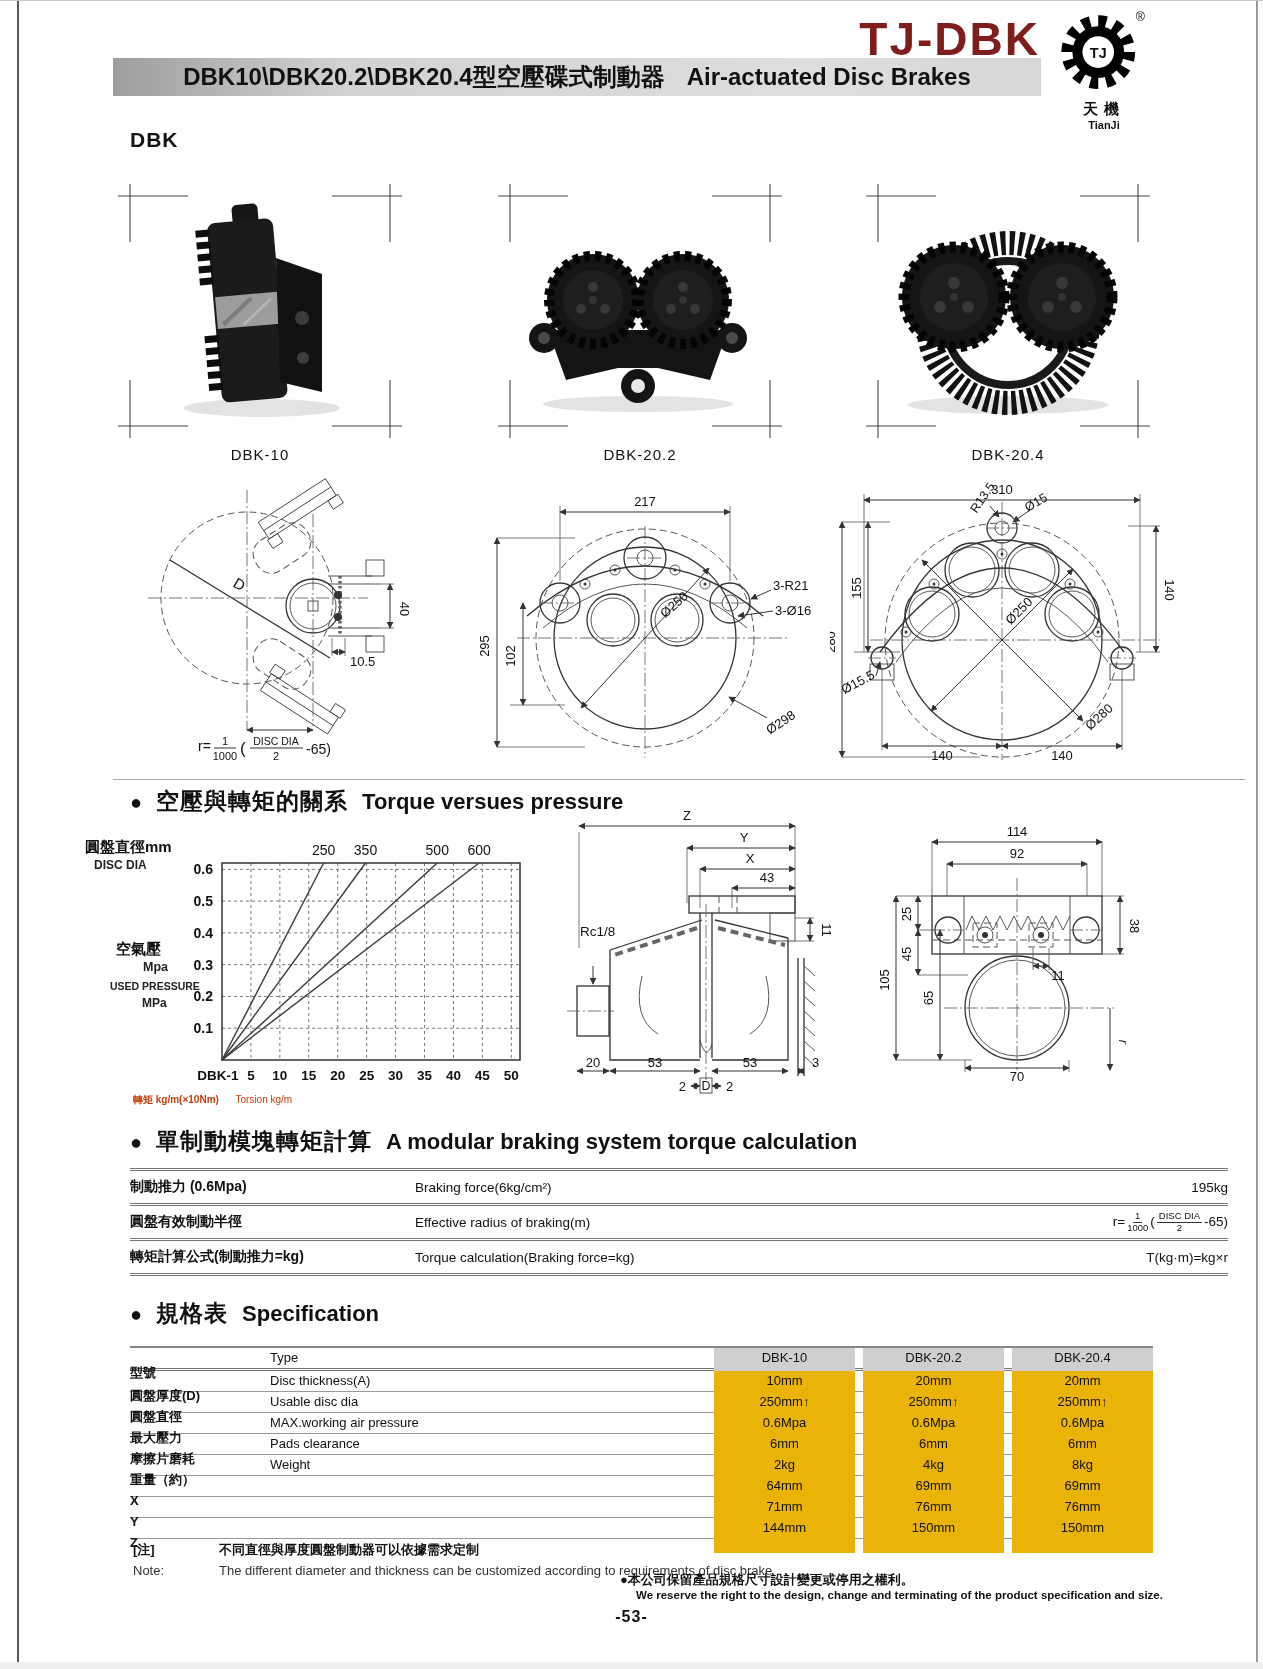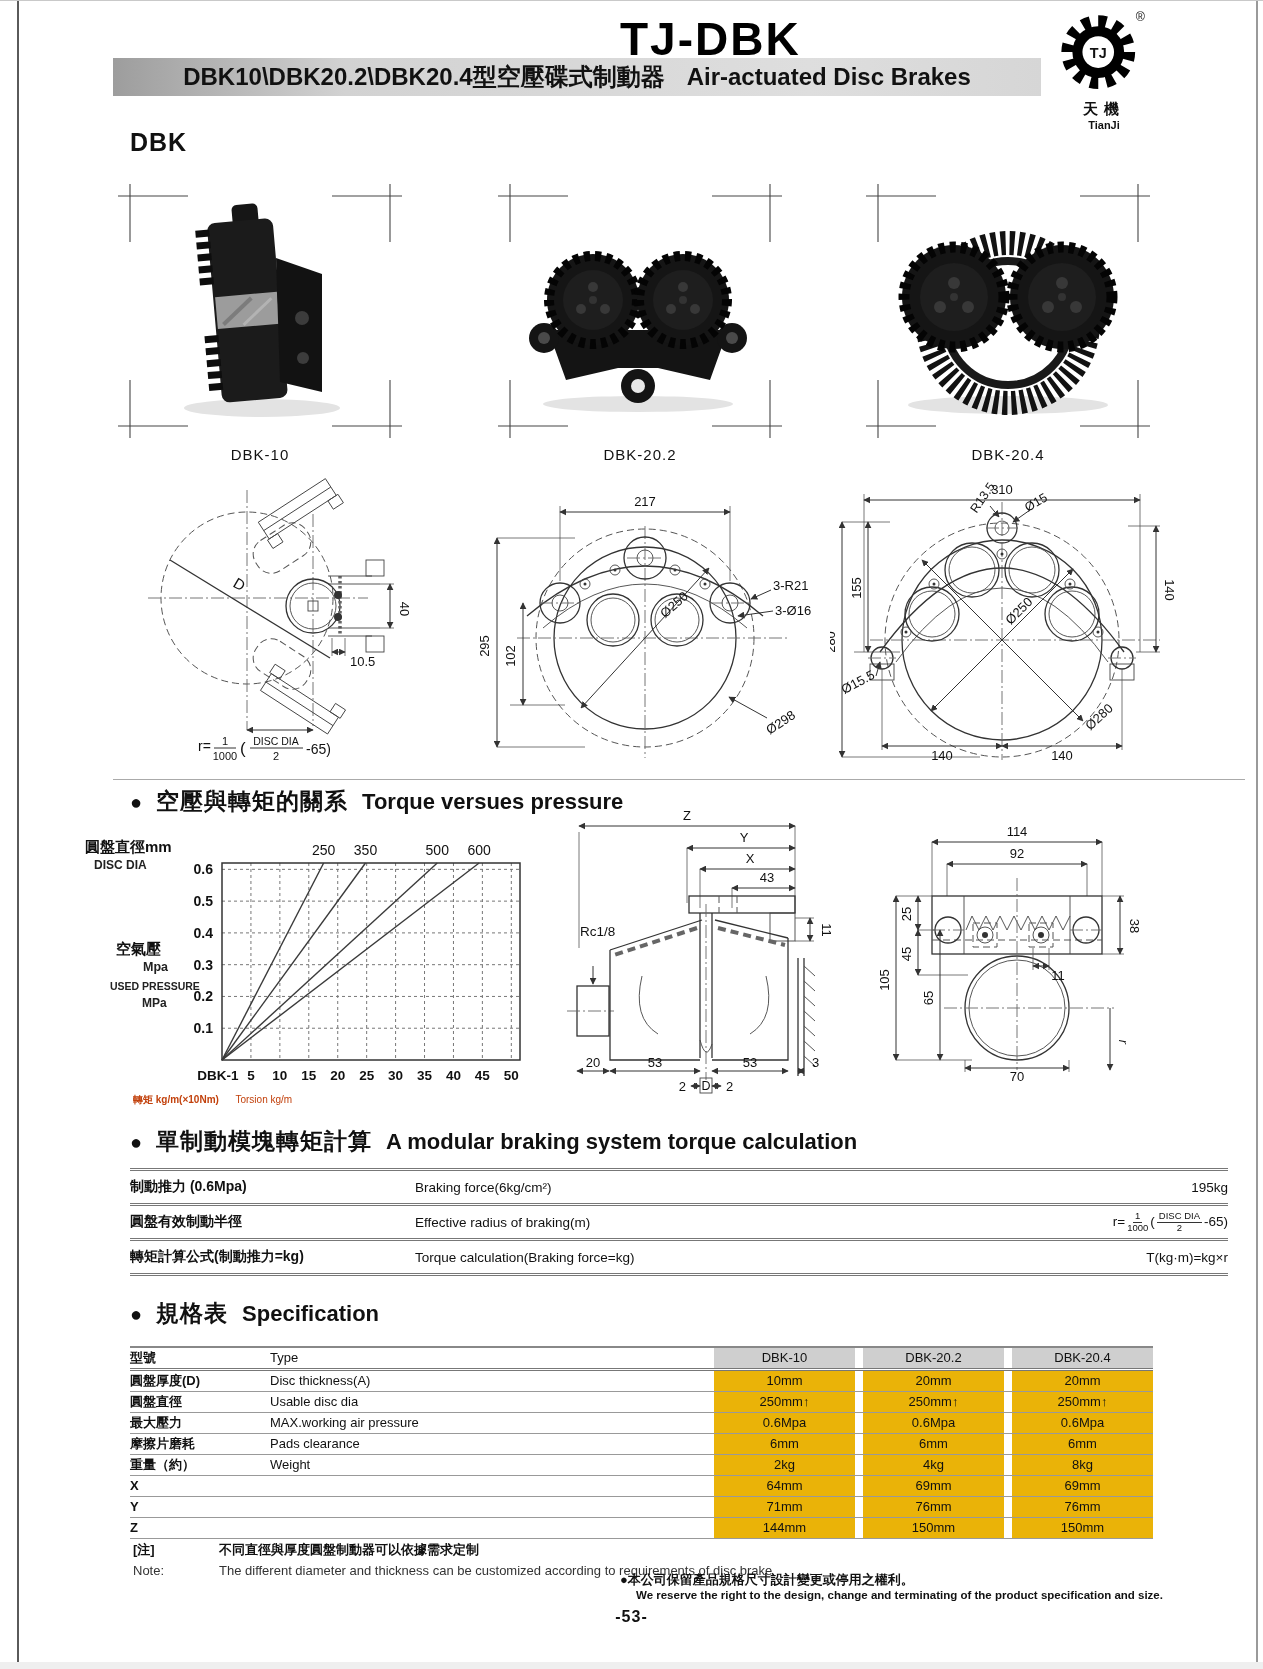"TJ-DBK" .brand { color: #000000 -> #7f1d1d; text-align: left -> right }
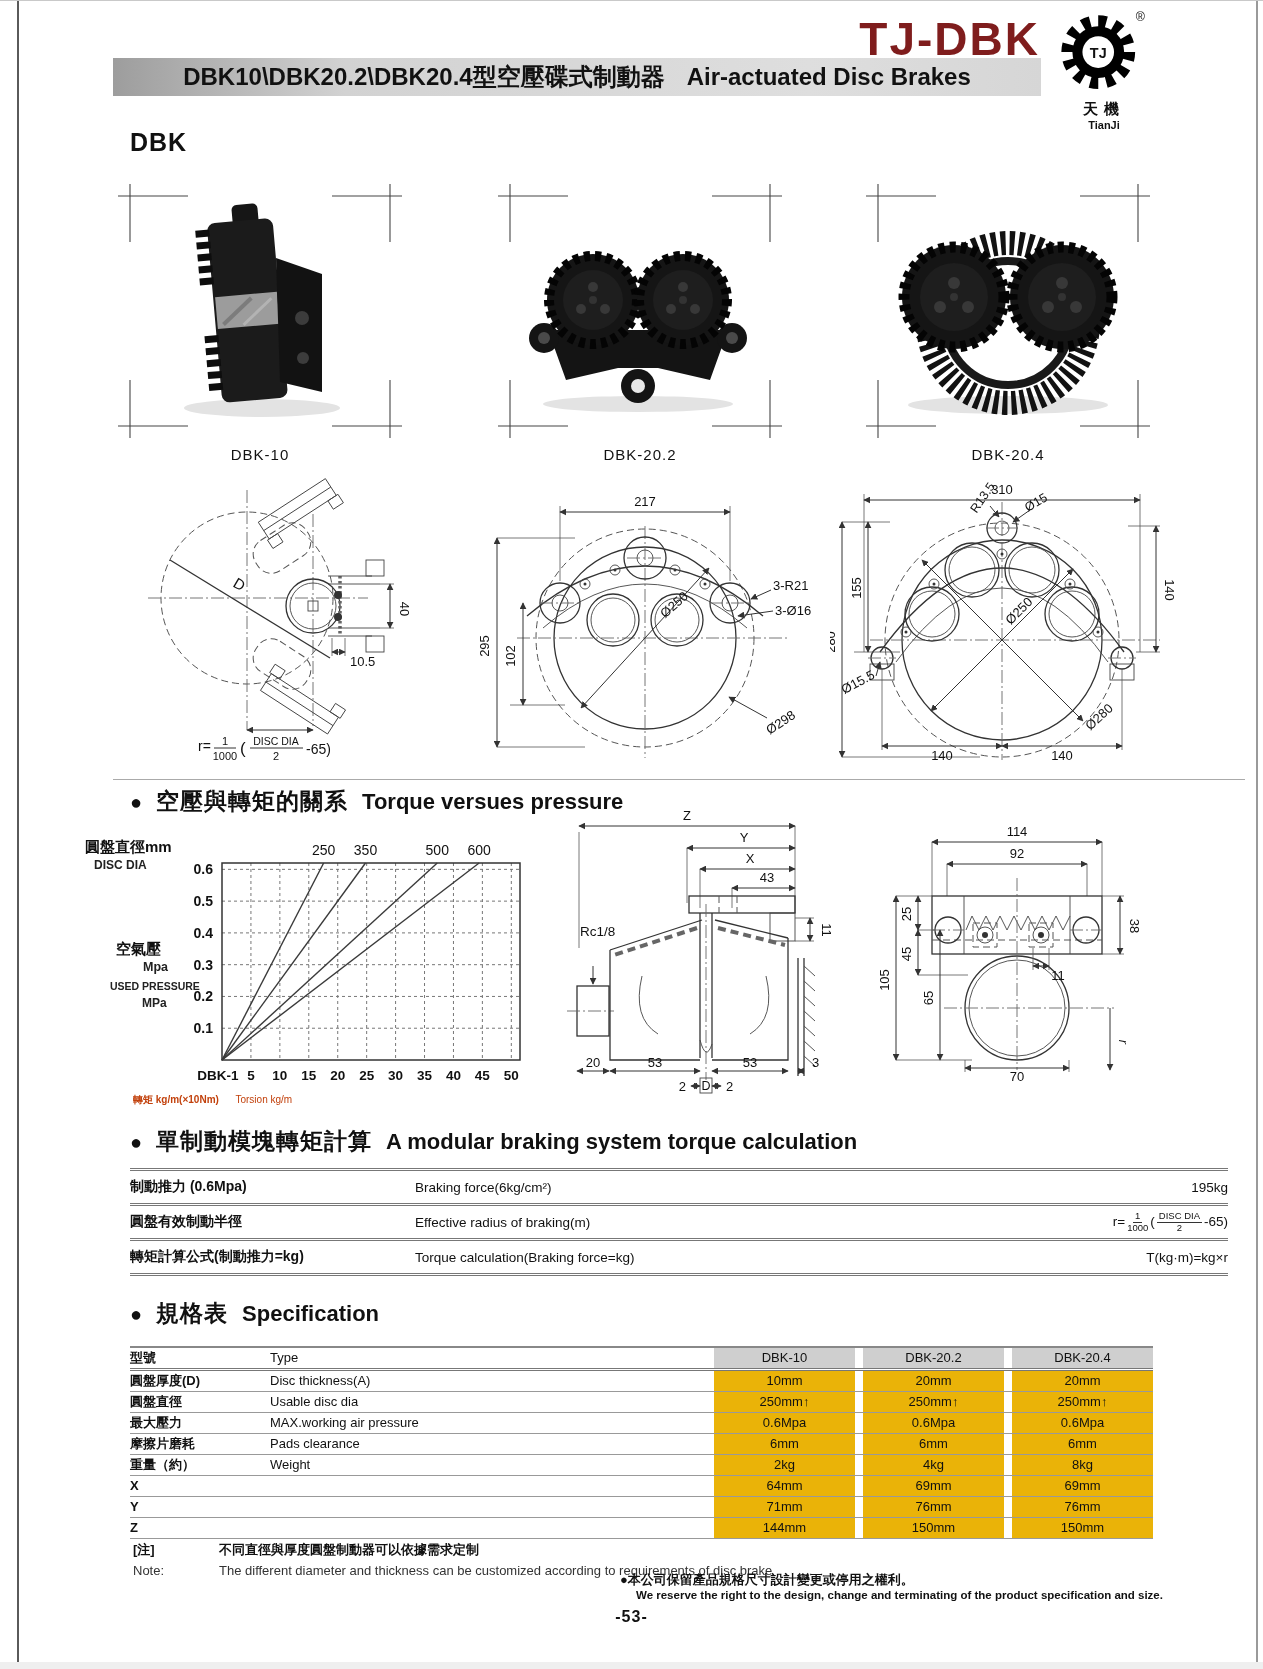"DBK" .series { font-size: 25px -> 21px }
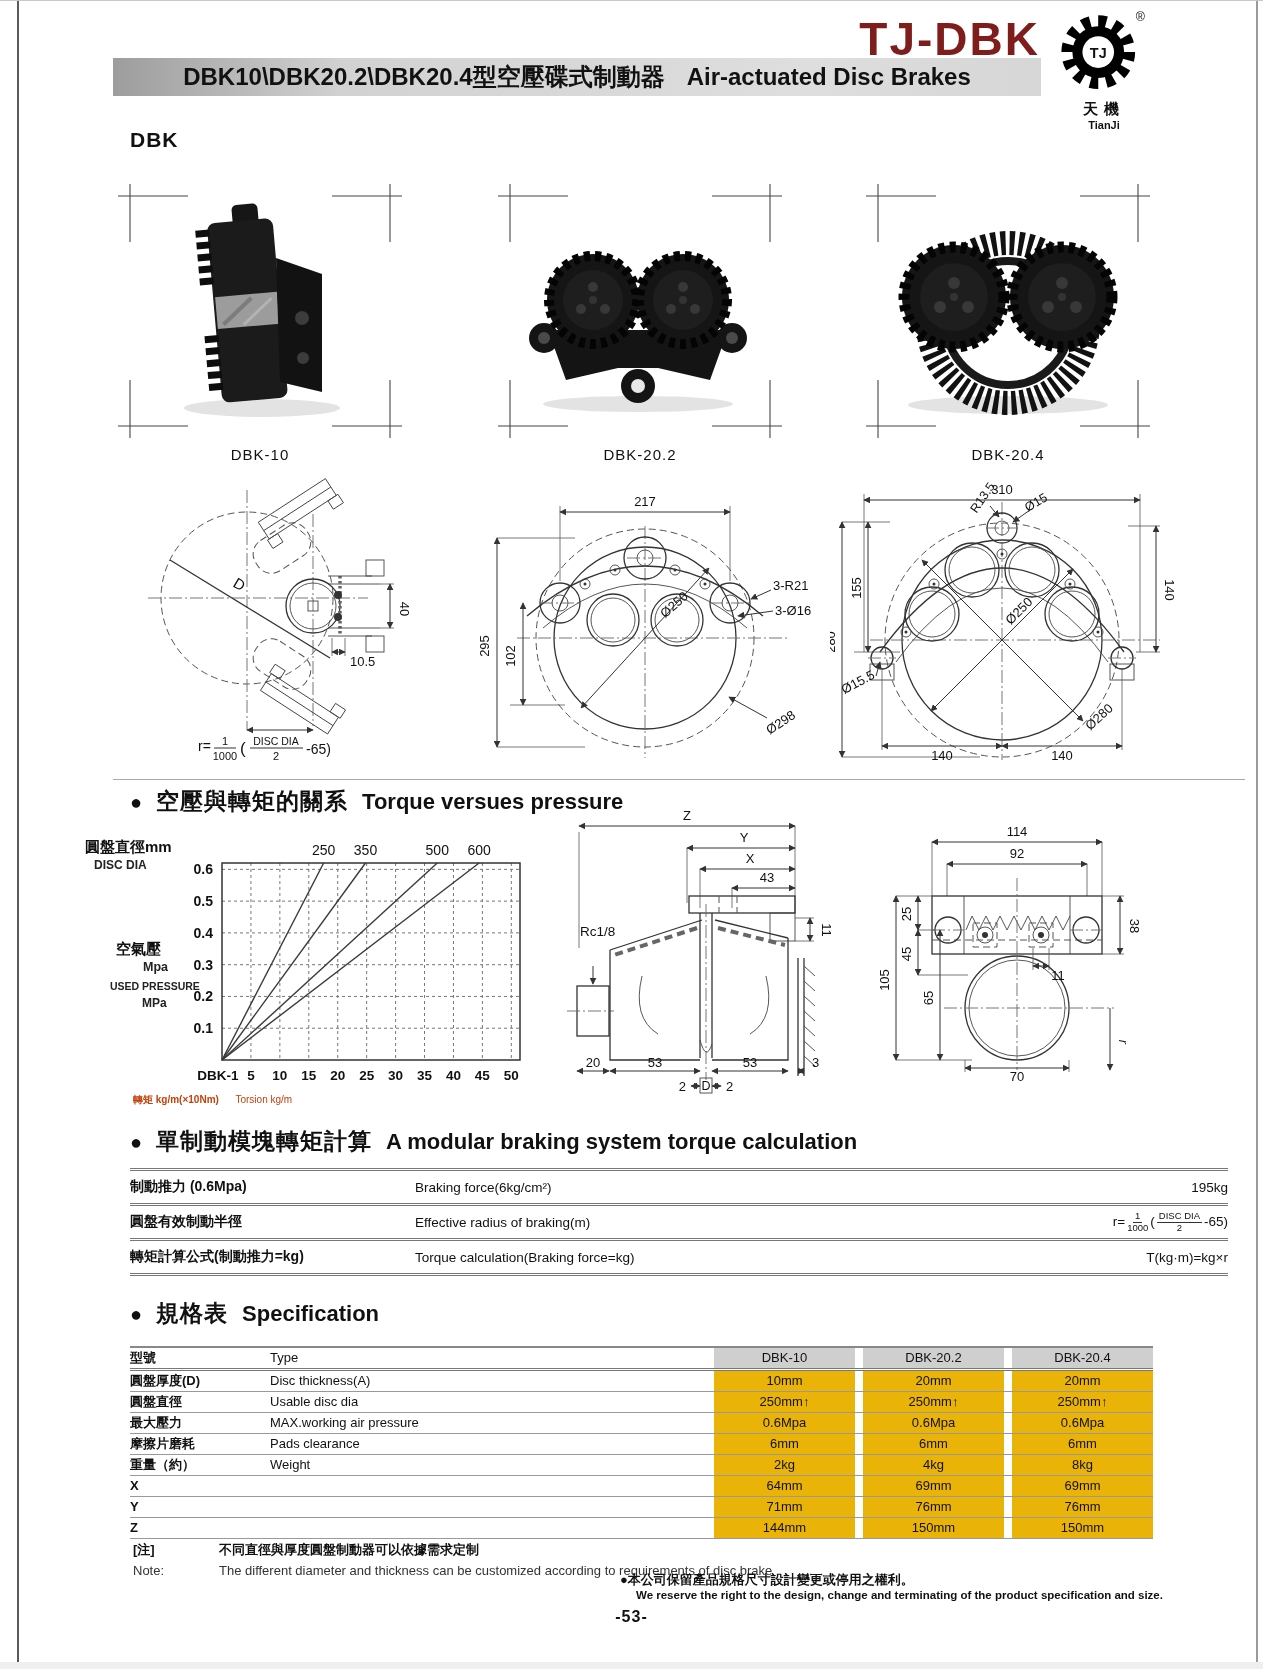"型號" .spec-row .cn { margin-top: none -> 15px }
